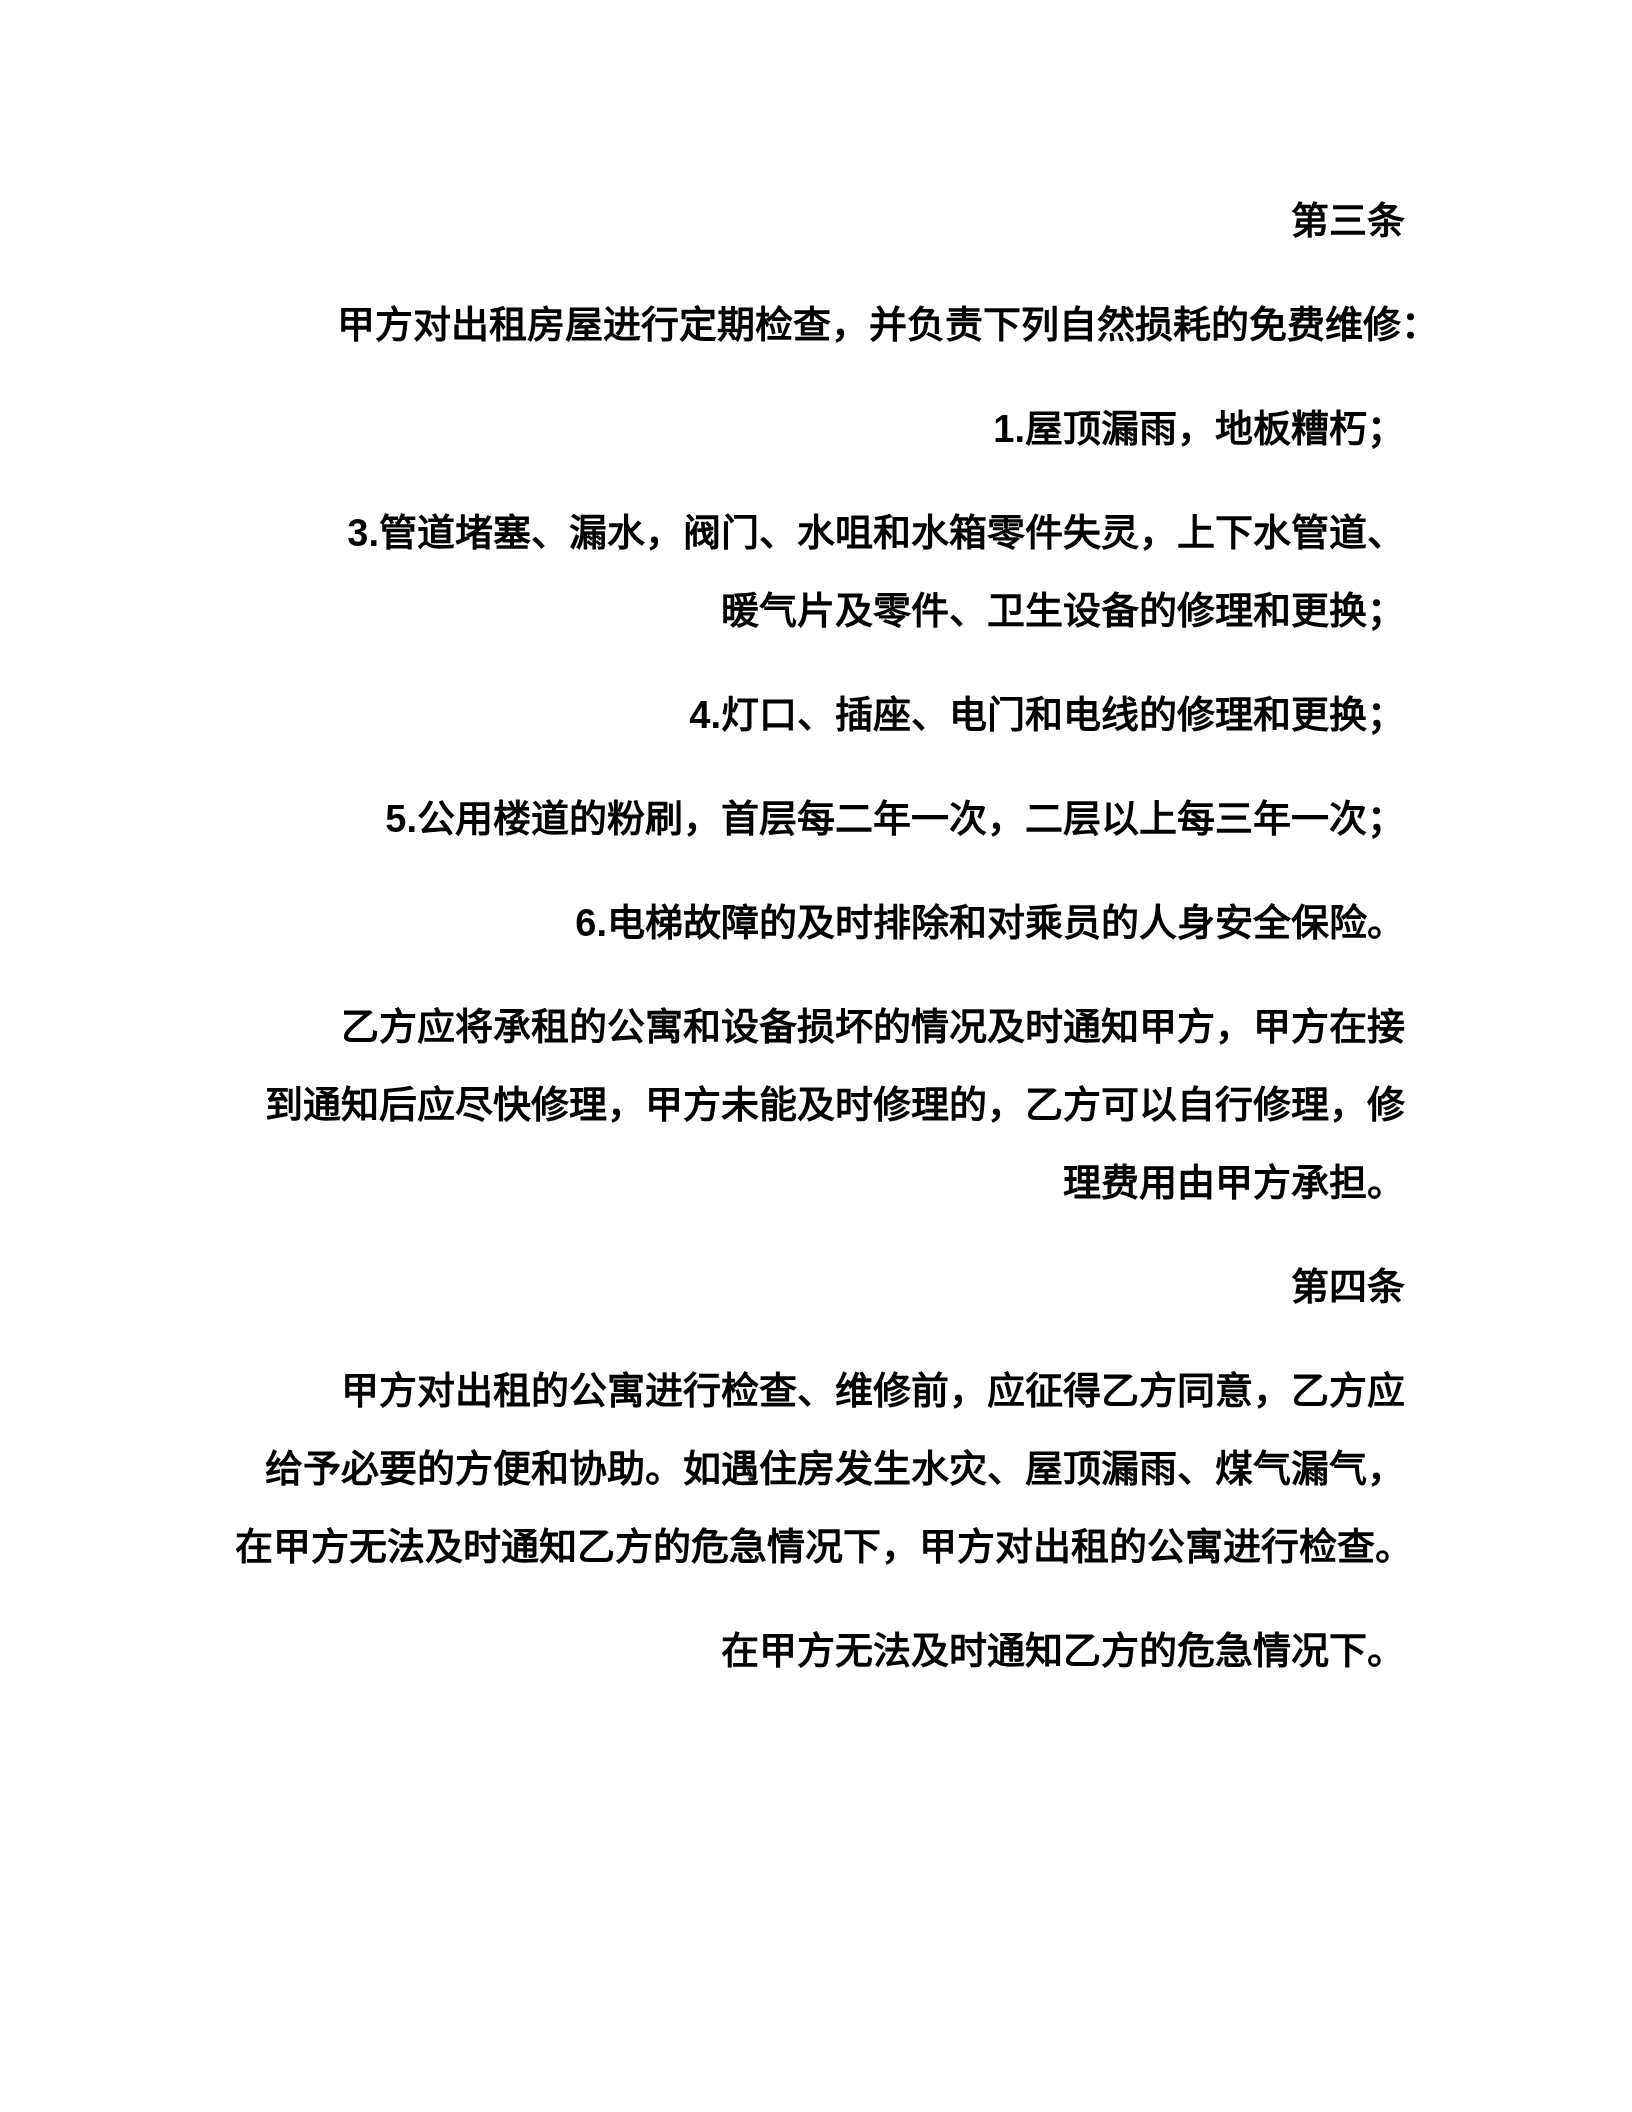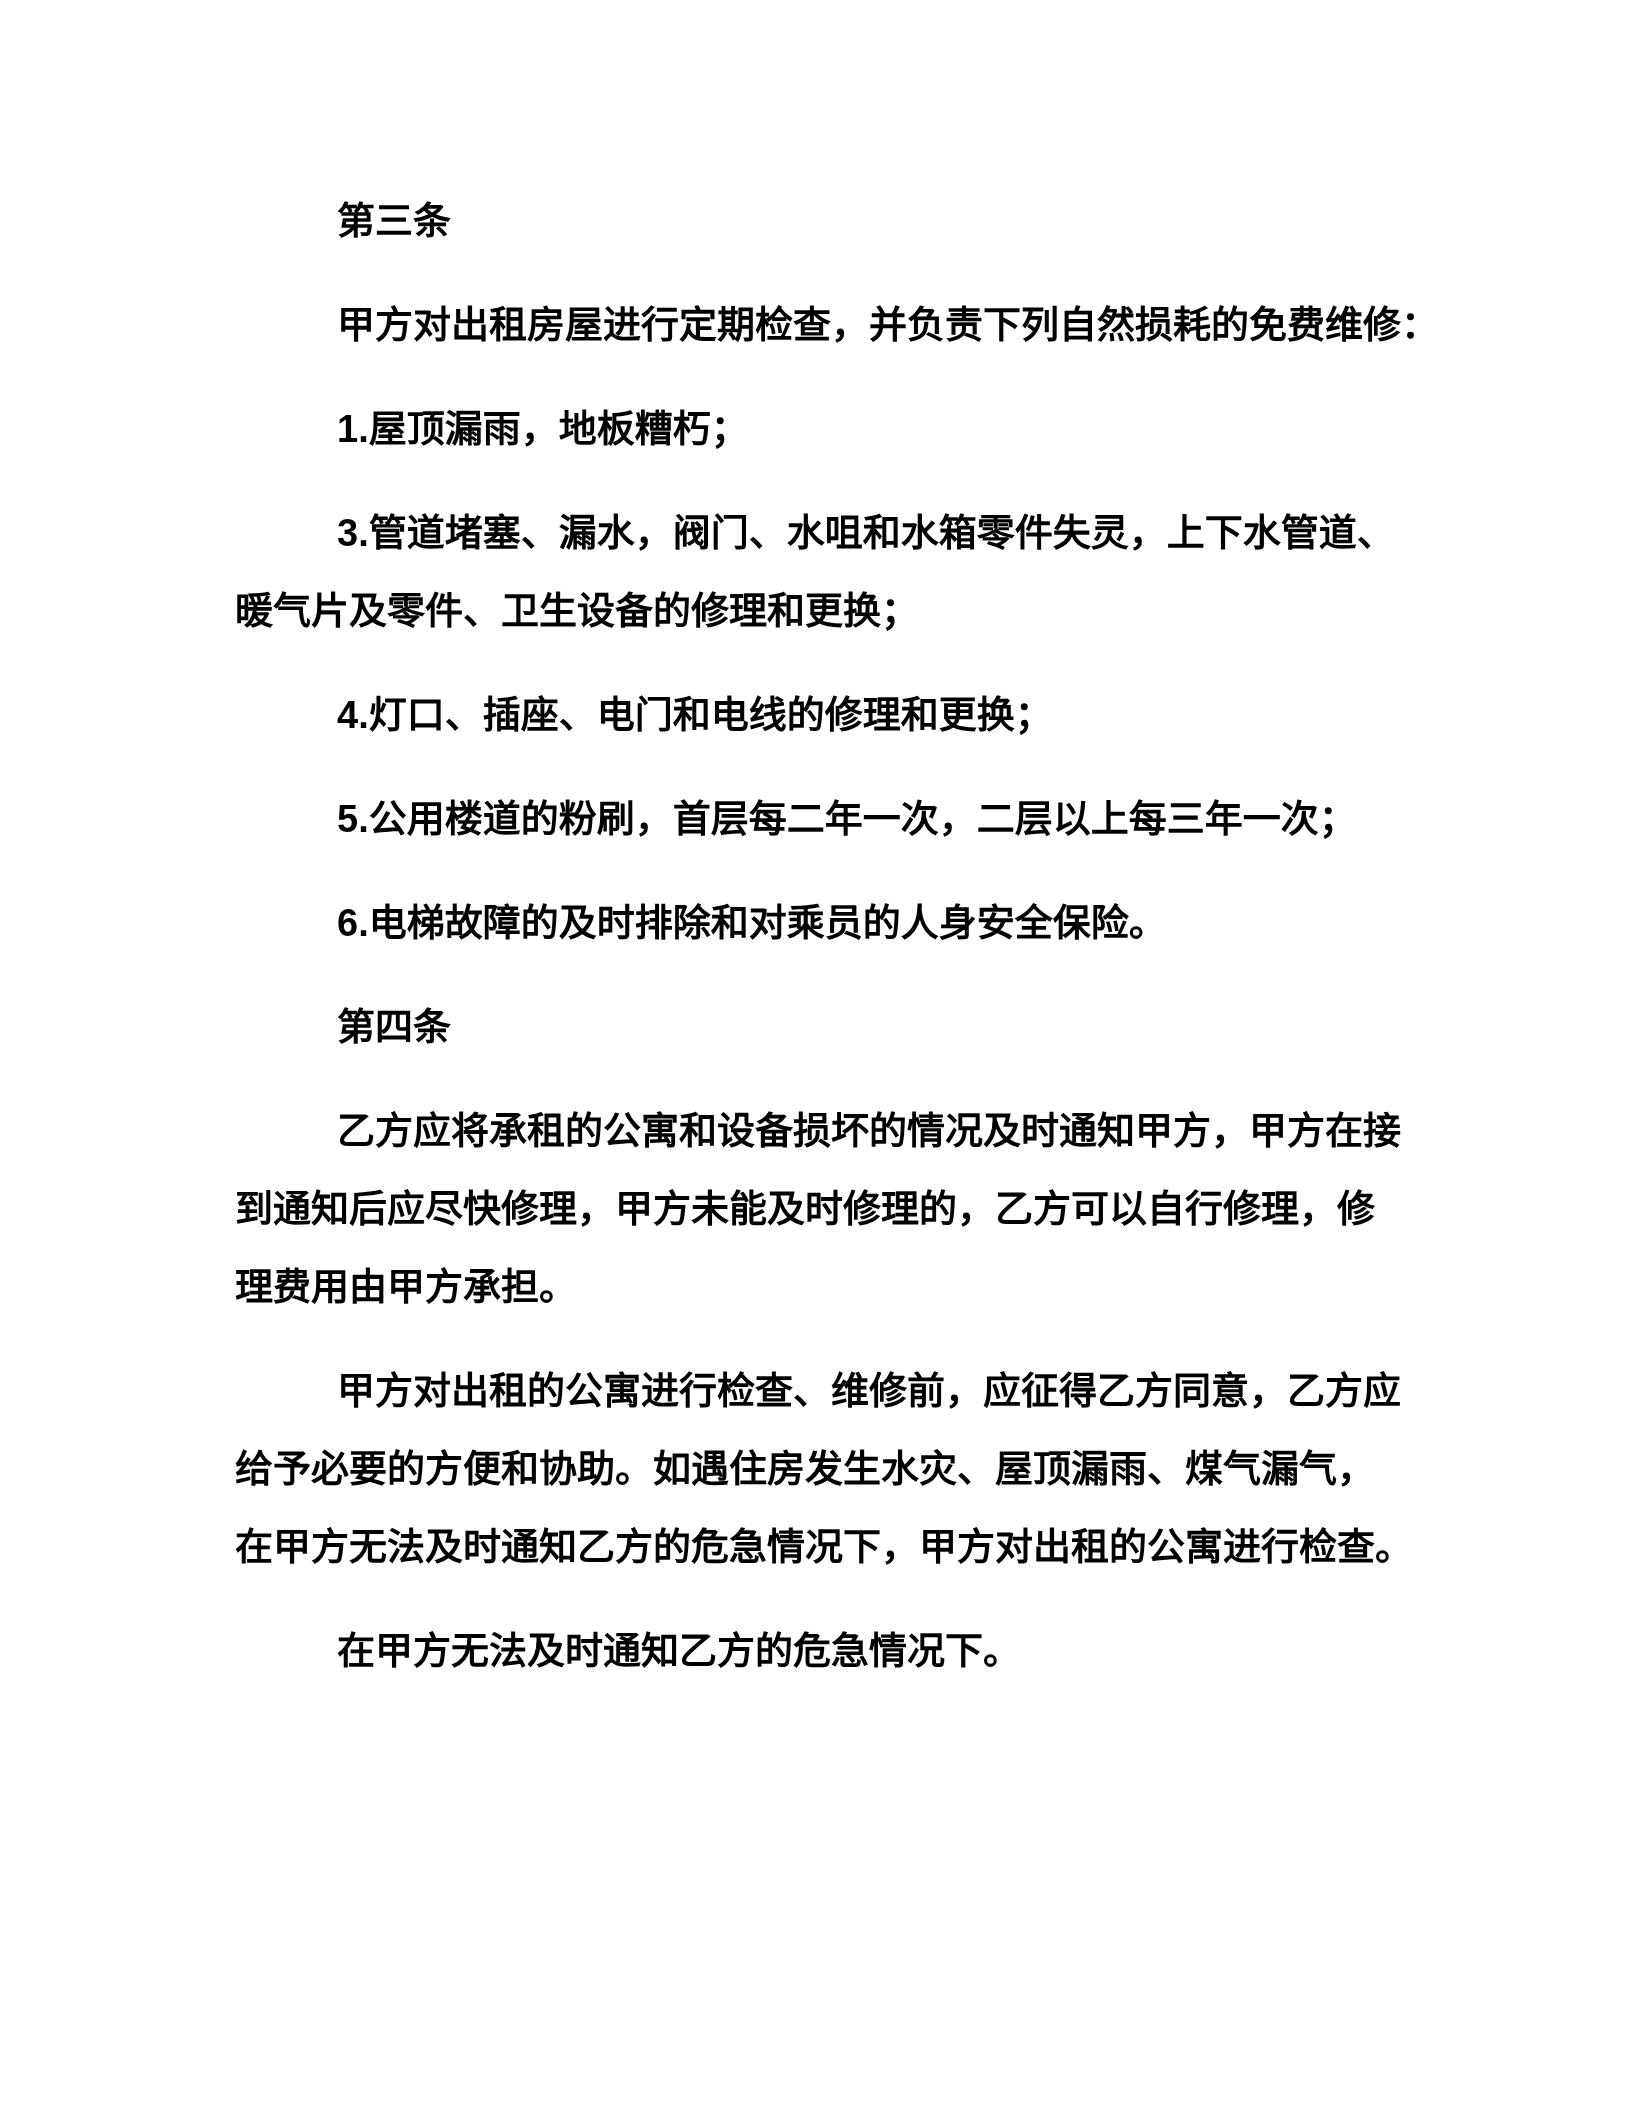"第三条" .line { text-align: left -> right }
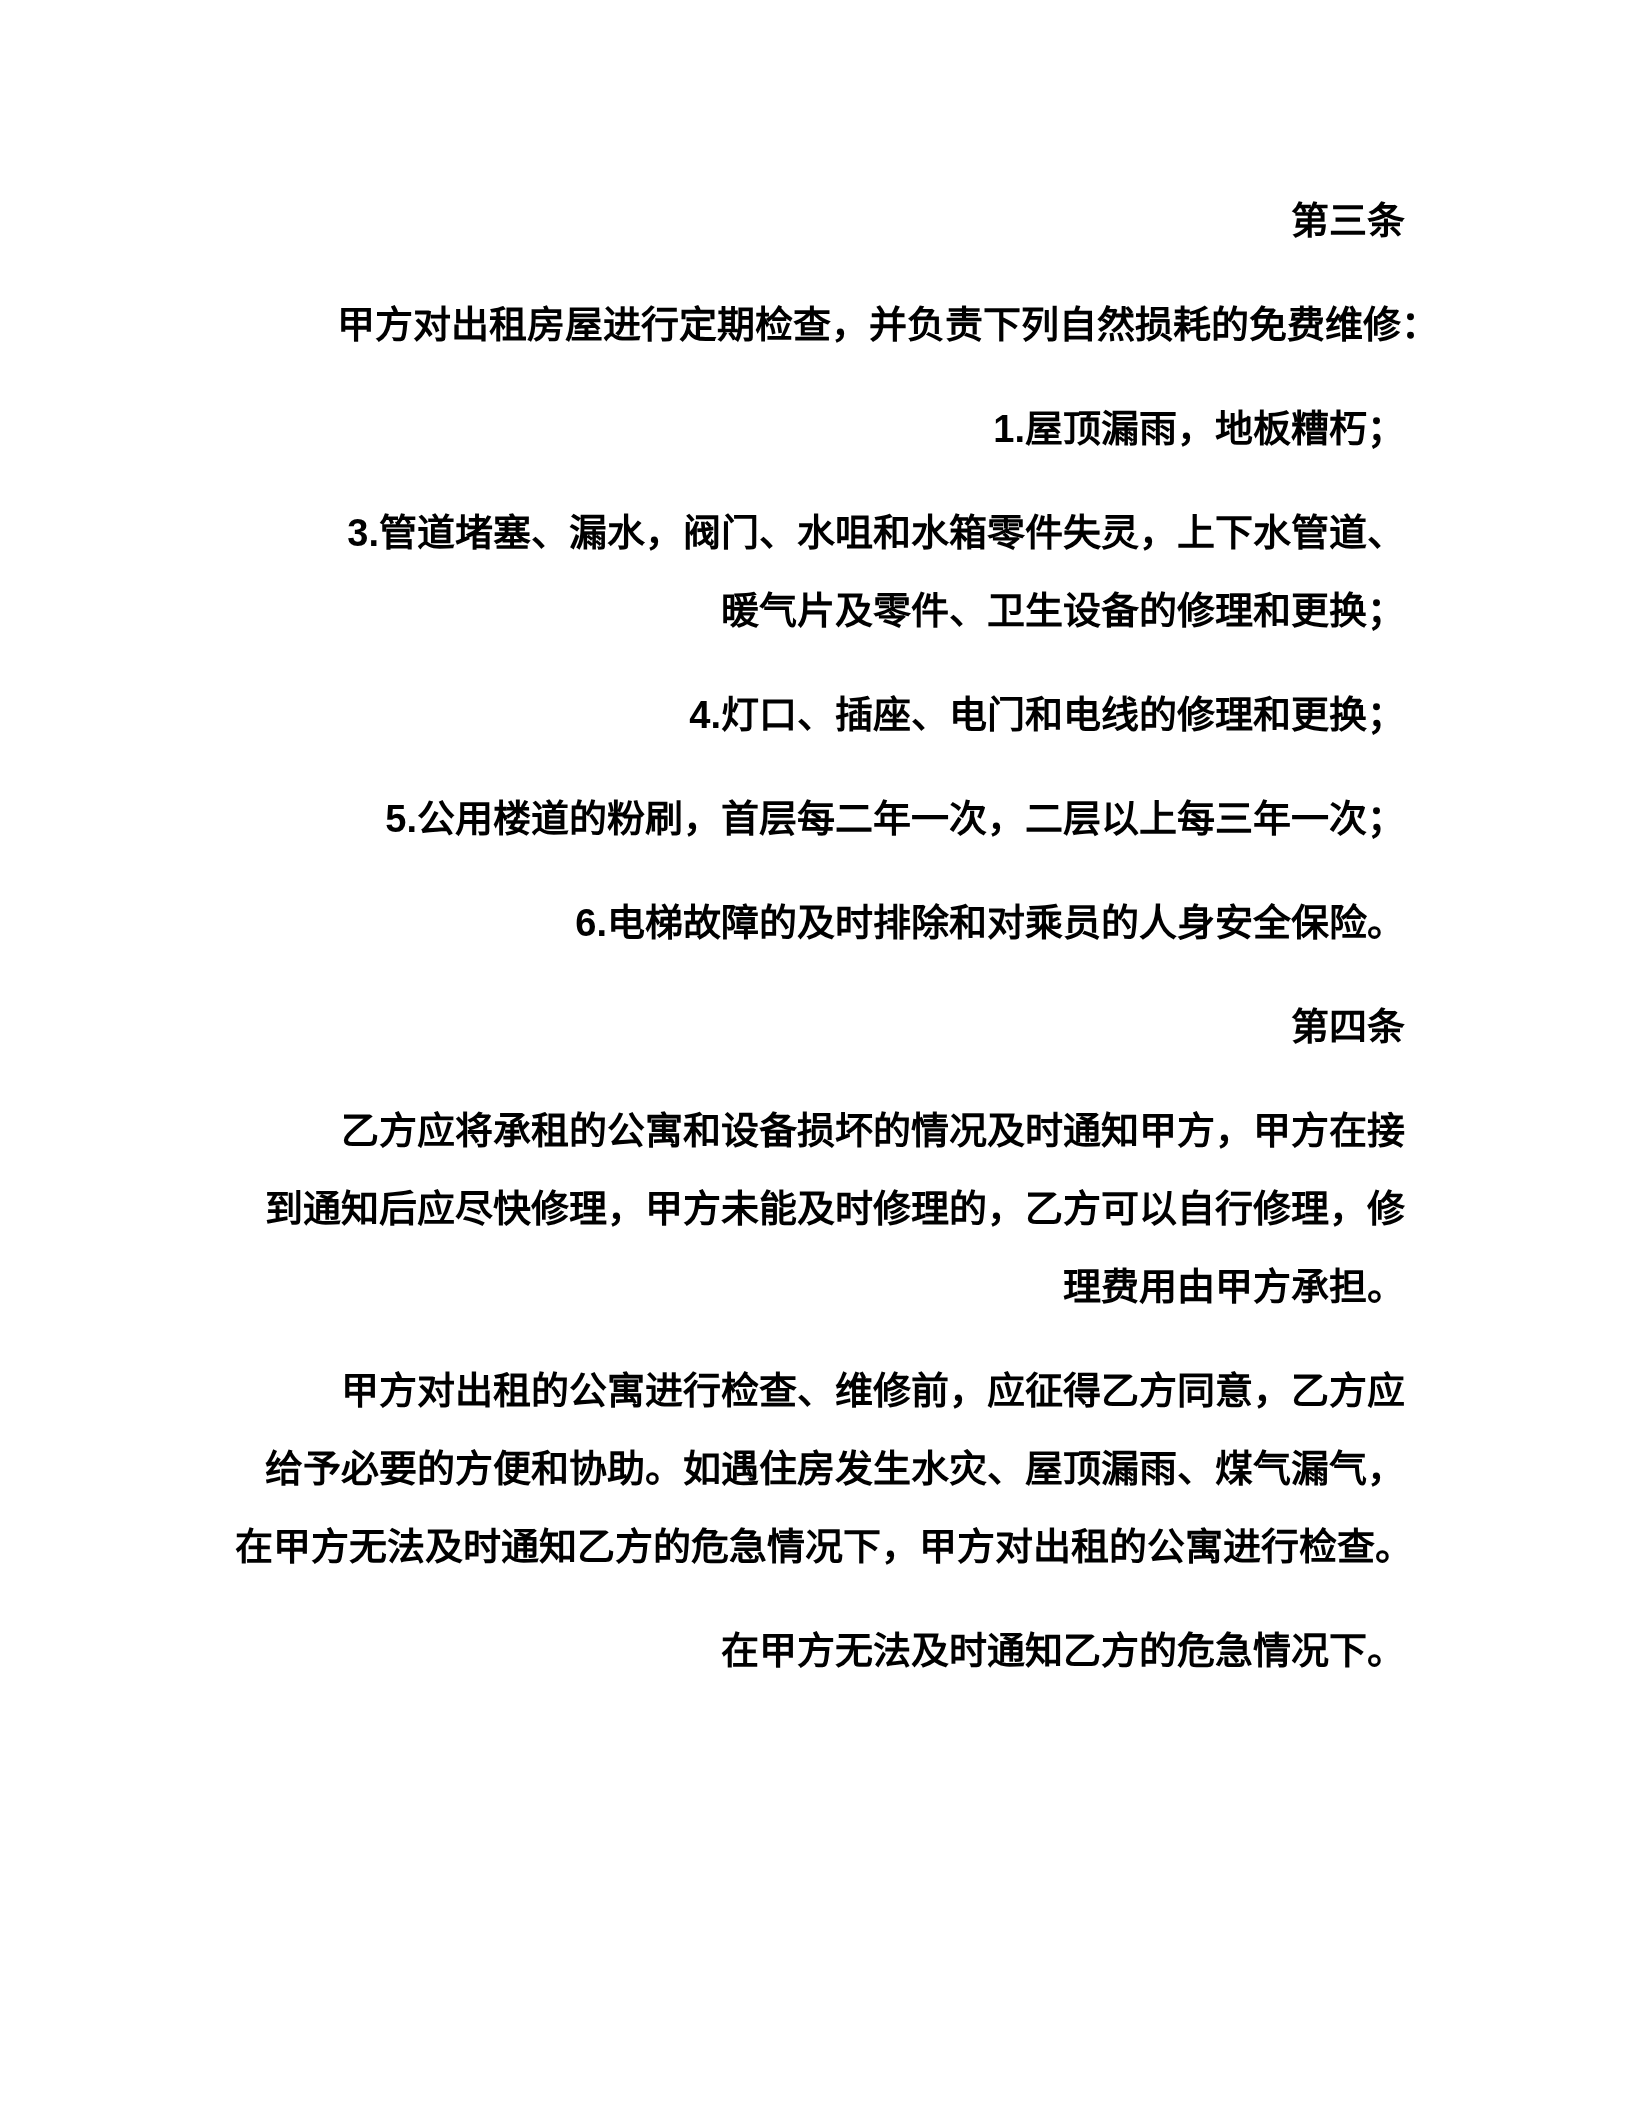"第四条" div.para { order: before "乙方应将承租的公寓和设备损坏的情况及时通知甲方，甲方在接" -> after "乙方应将承租的公寓和设备损坏的情况及时通知甲方，甲方在接" }
